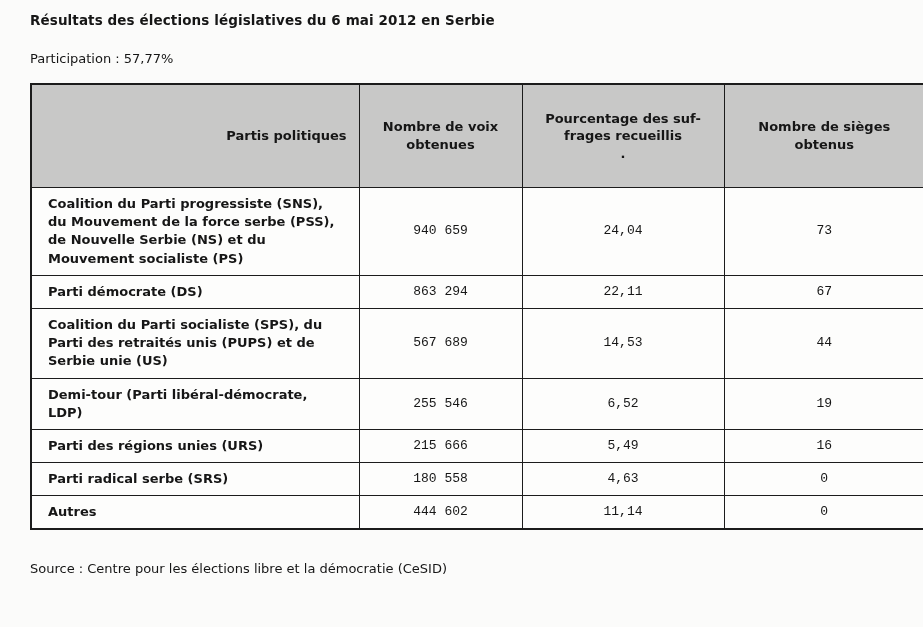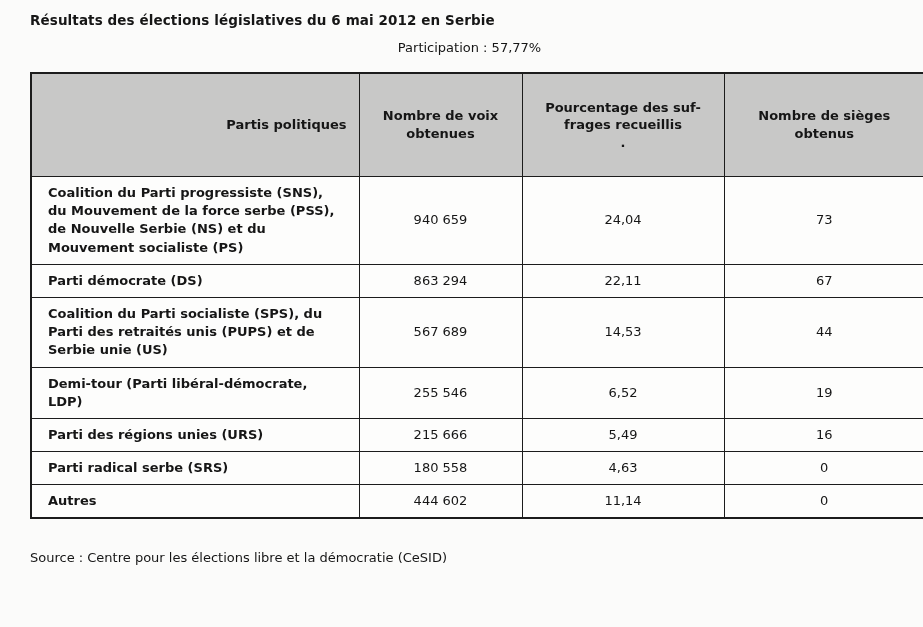"Participation : 57,77%" .participation { margin-top: 12px -> 23px; text-align: center -> none }
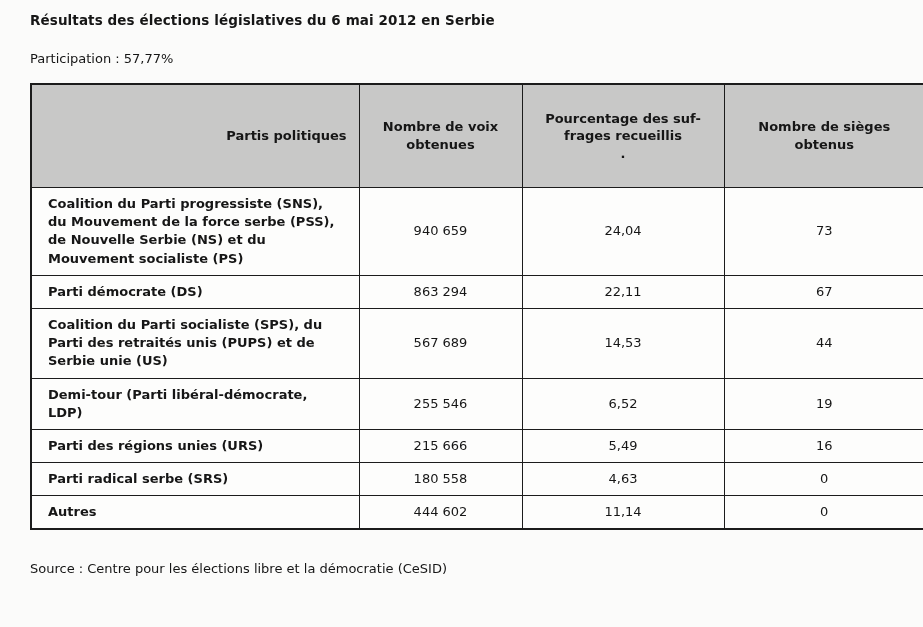"940 659" td.num { font-family: none -> Liberation Mono, monospace }
